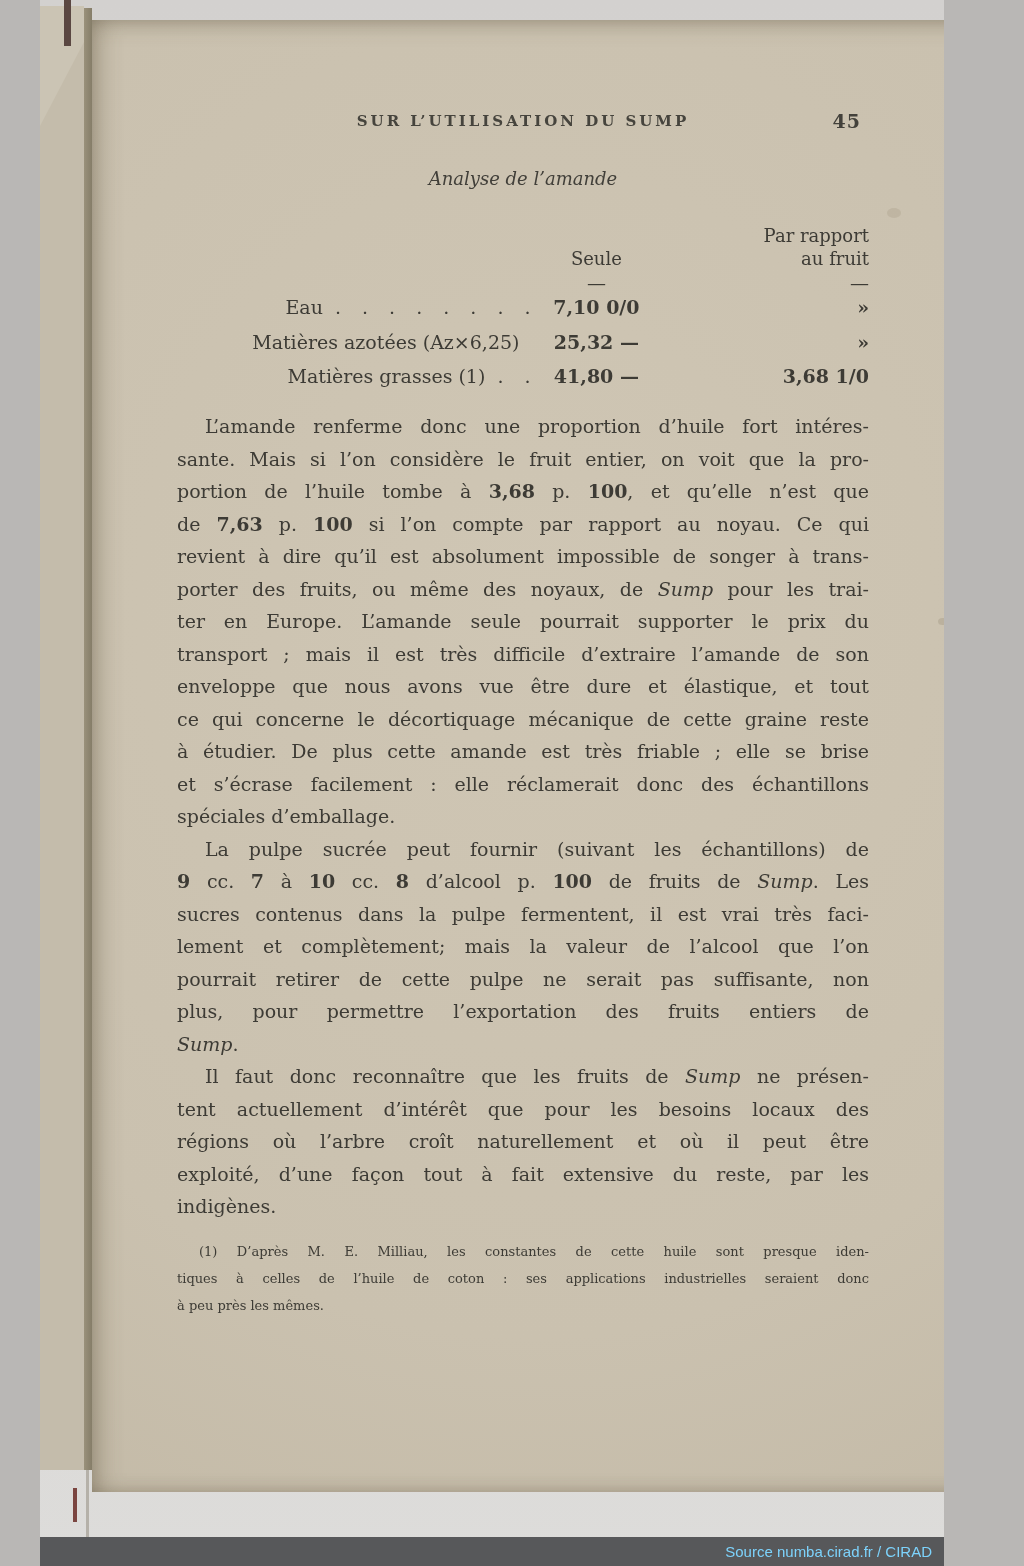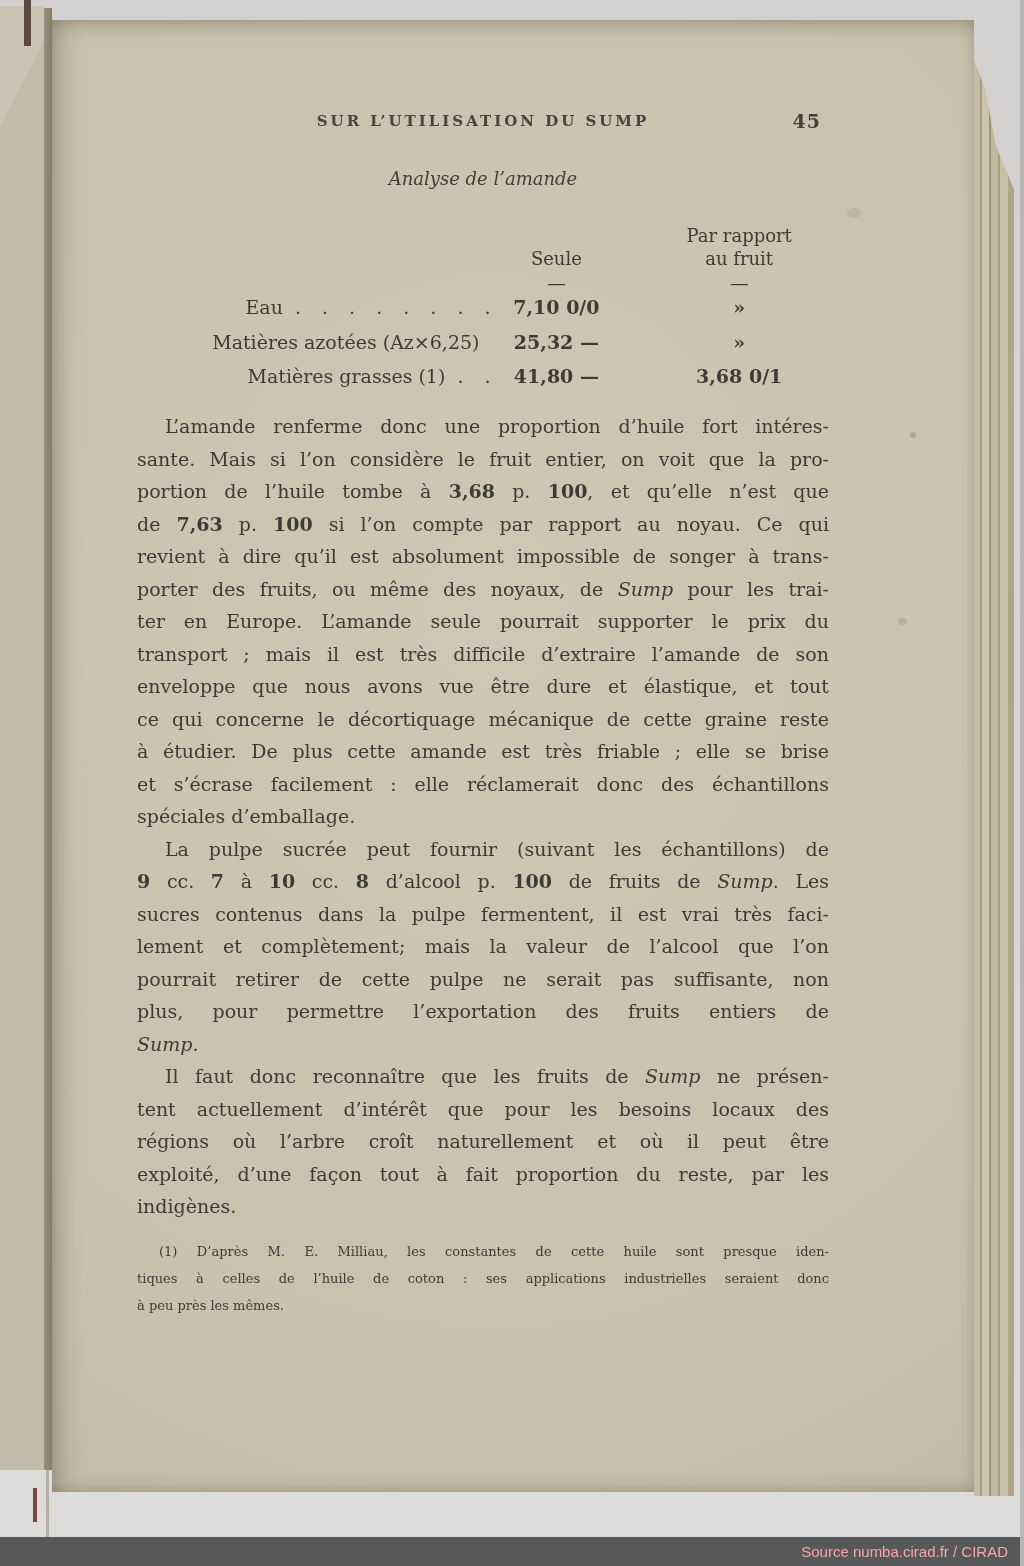"SUR L’UTILISATION DU SUMP" .stage { margin-left: none -> 40px; width: 1020px -> 904px }
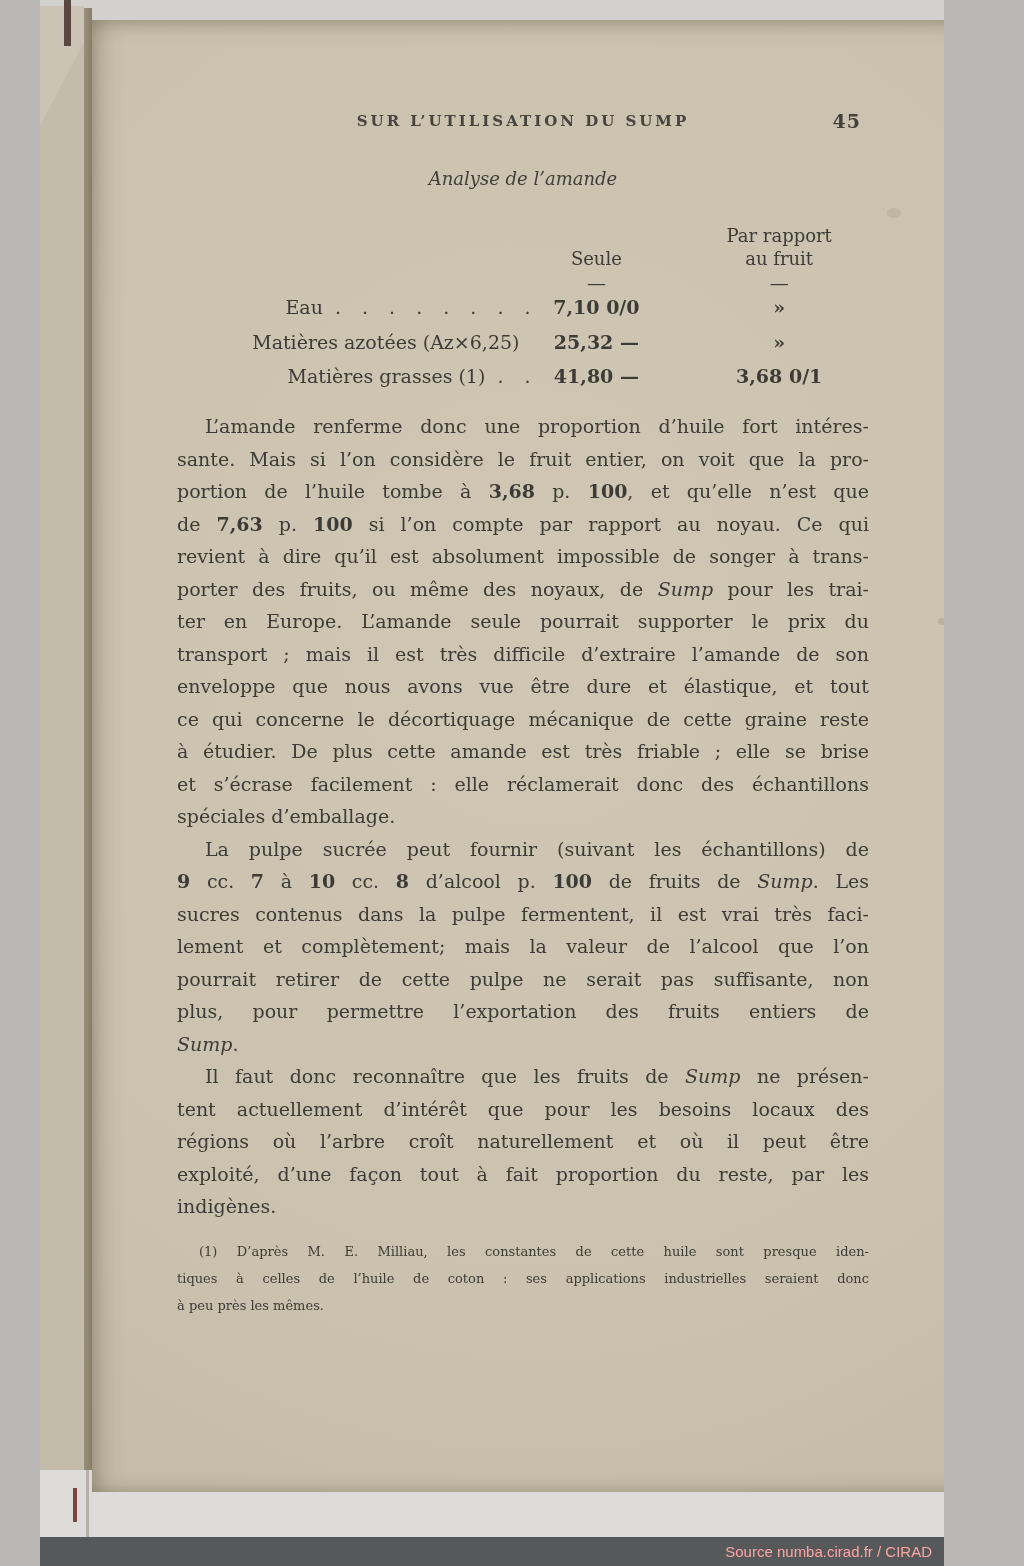"Par rapport" .c-fruit { text-align: center -> right }
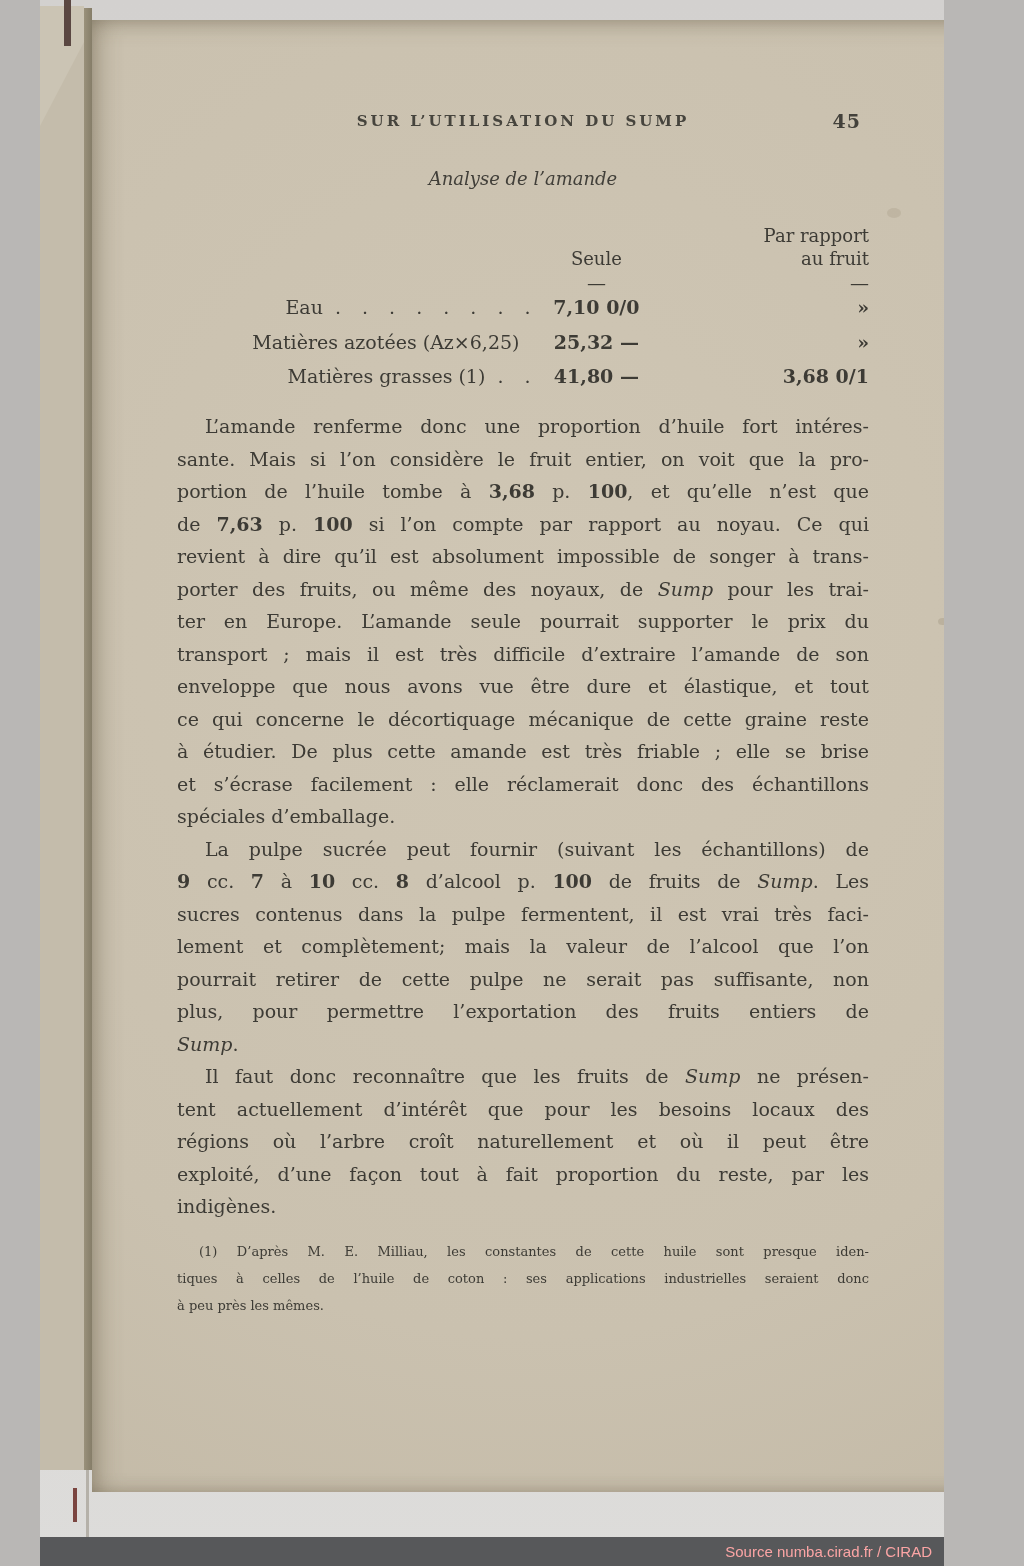"3,68 0/1" div.c-fruit { text: 0/1 -> 1/0 }
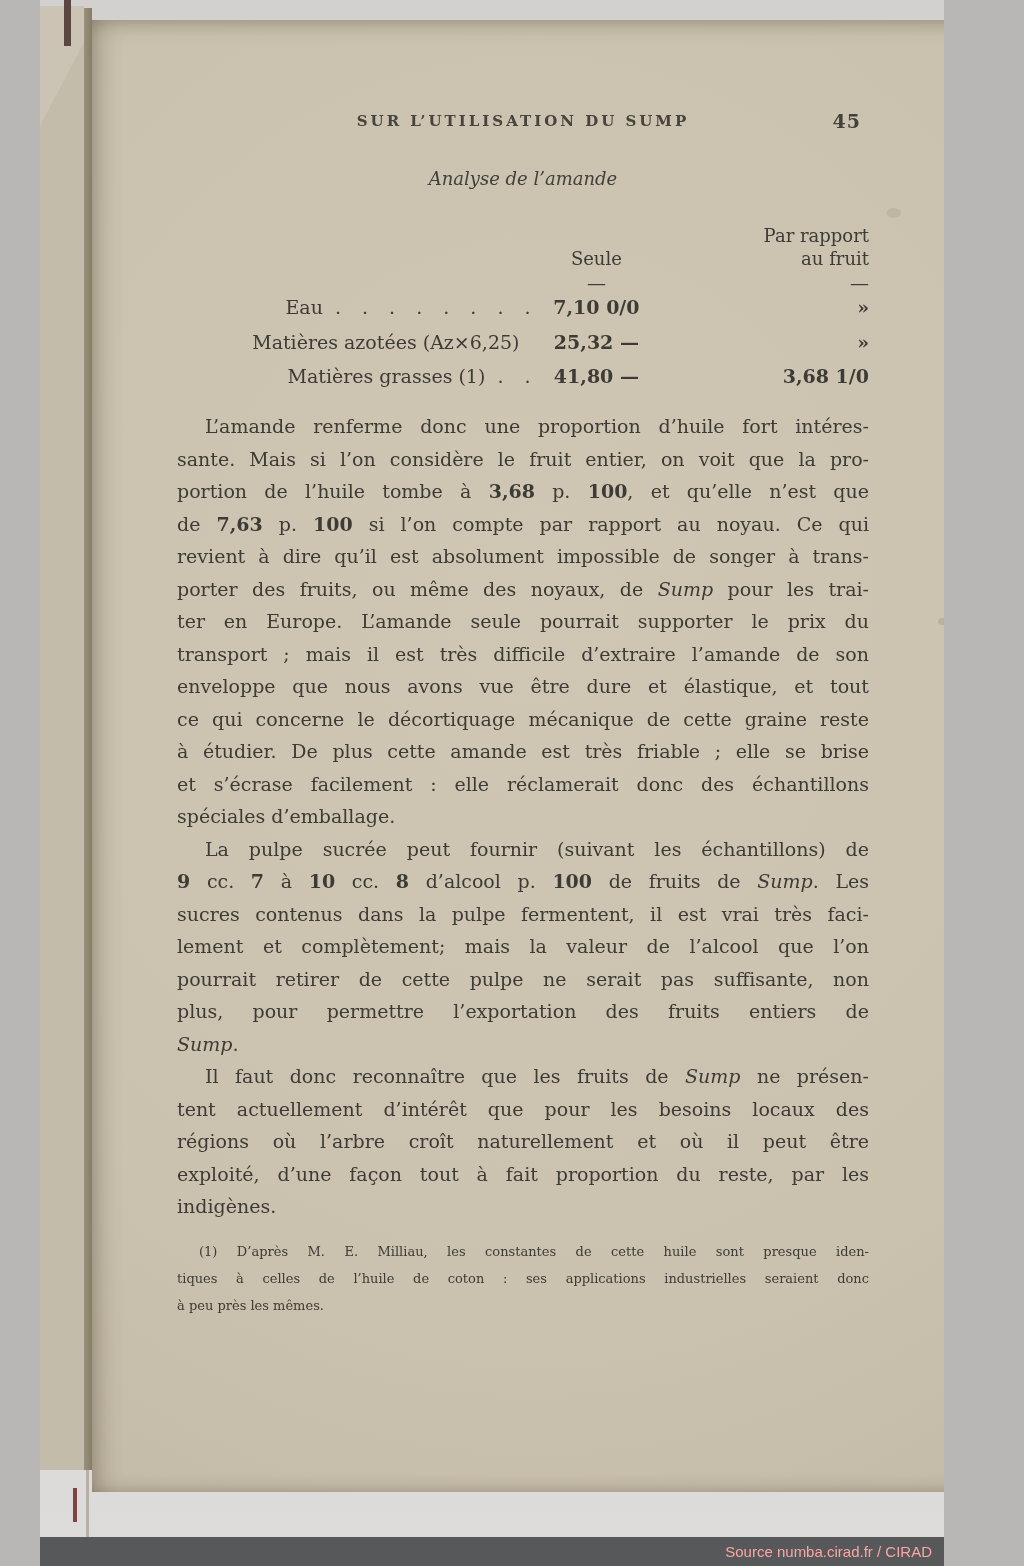"exploité, d’une façon tout à" div.tline { text: proportion -> extensive }
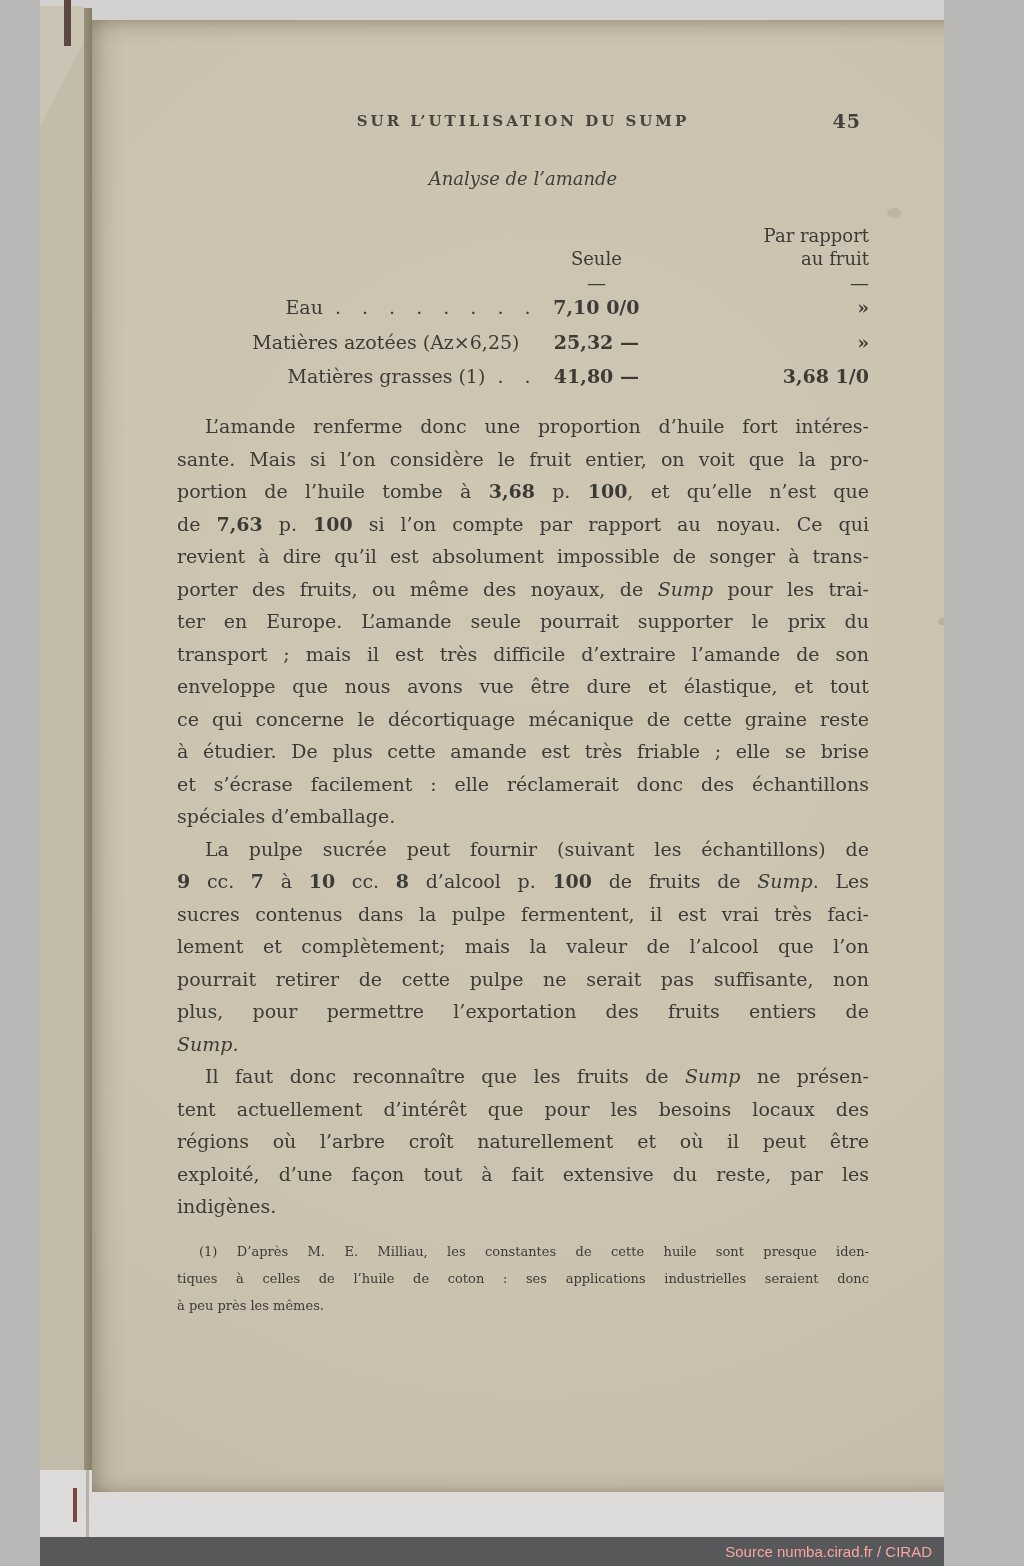"Source numba.cirad.fr / CIRAD" .wm-text { color: #fca5a5 -> #7dd3fc }
